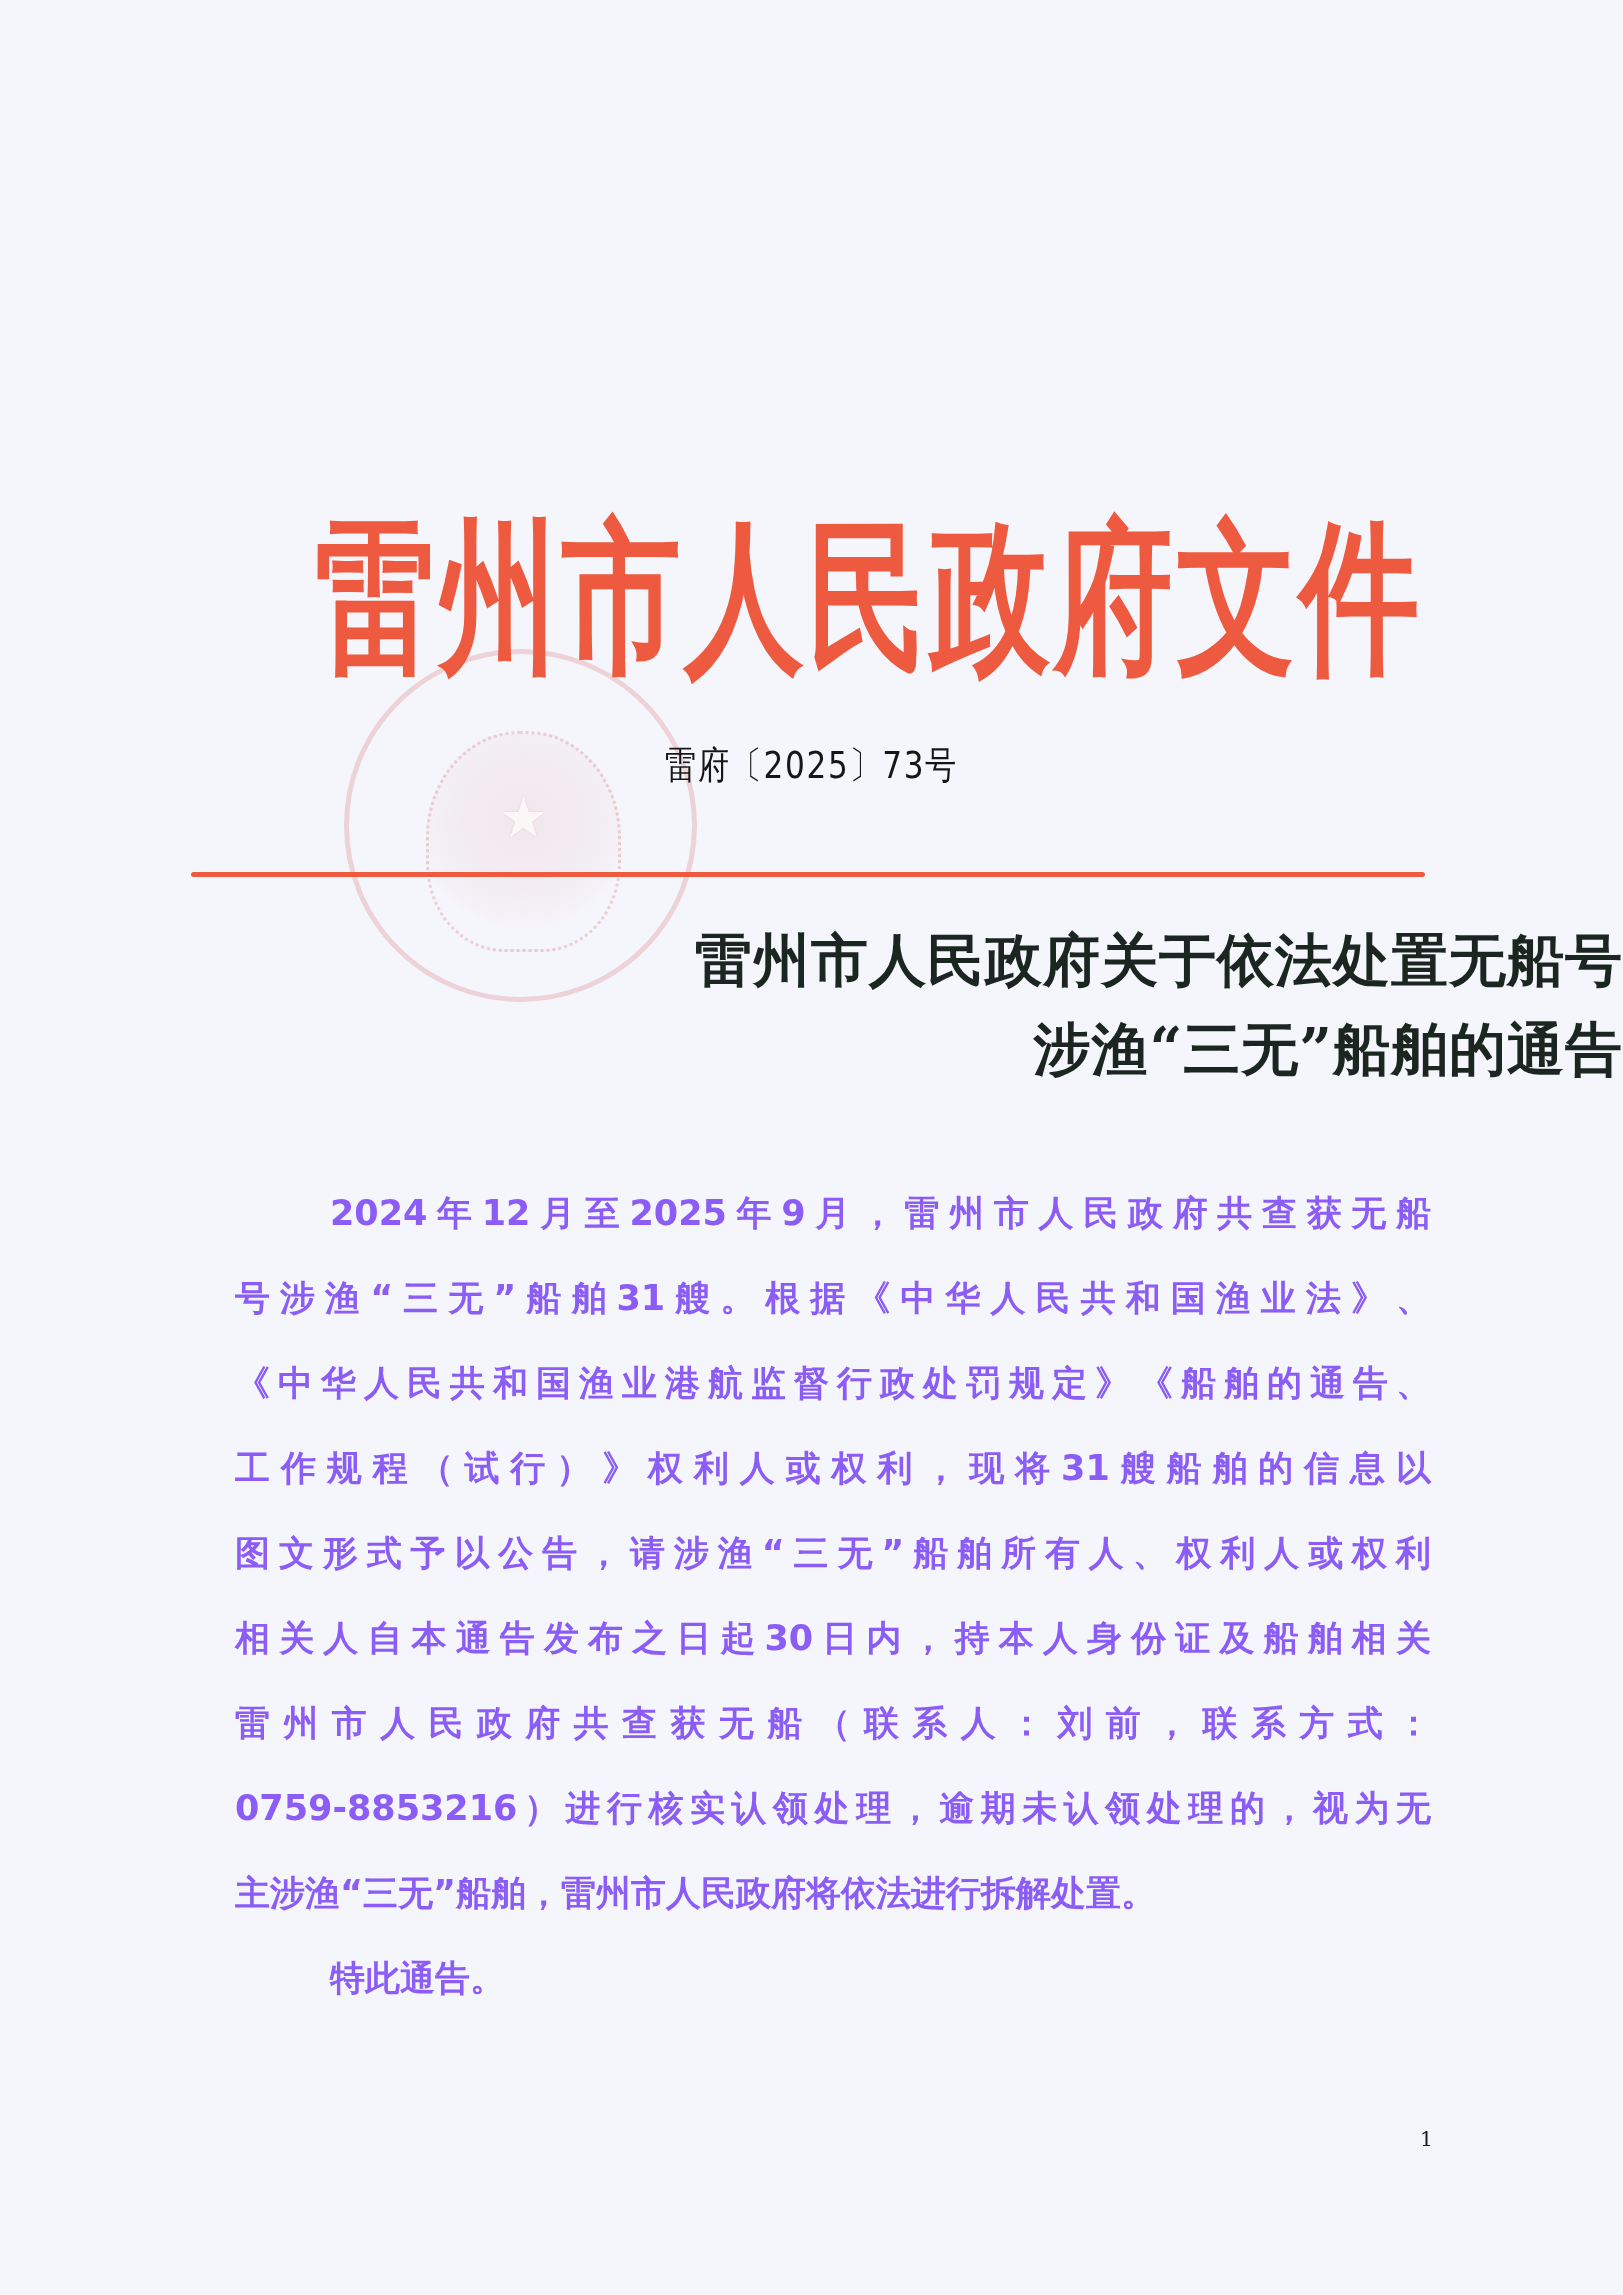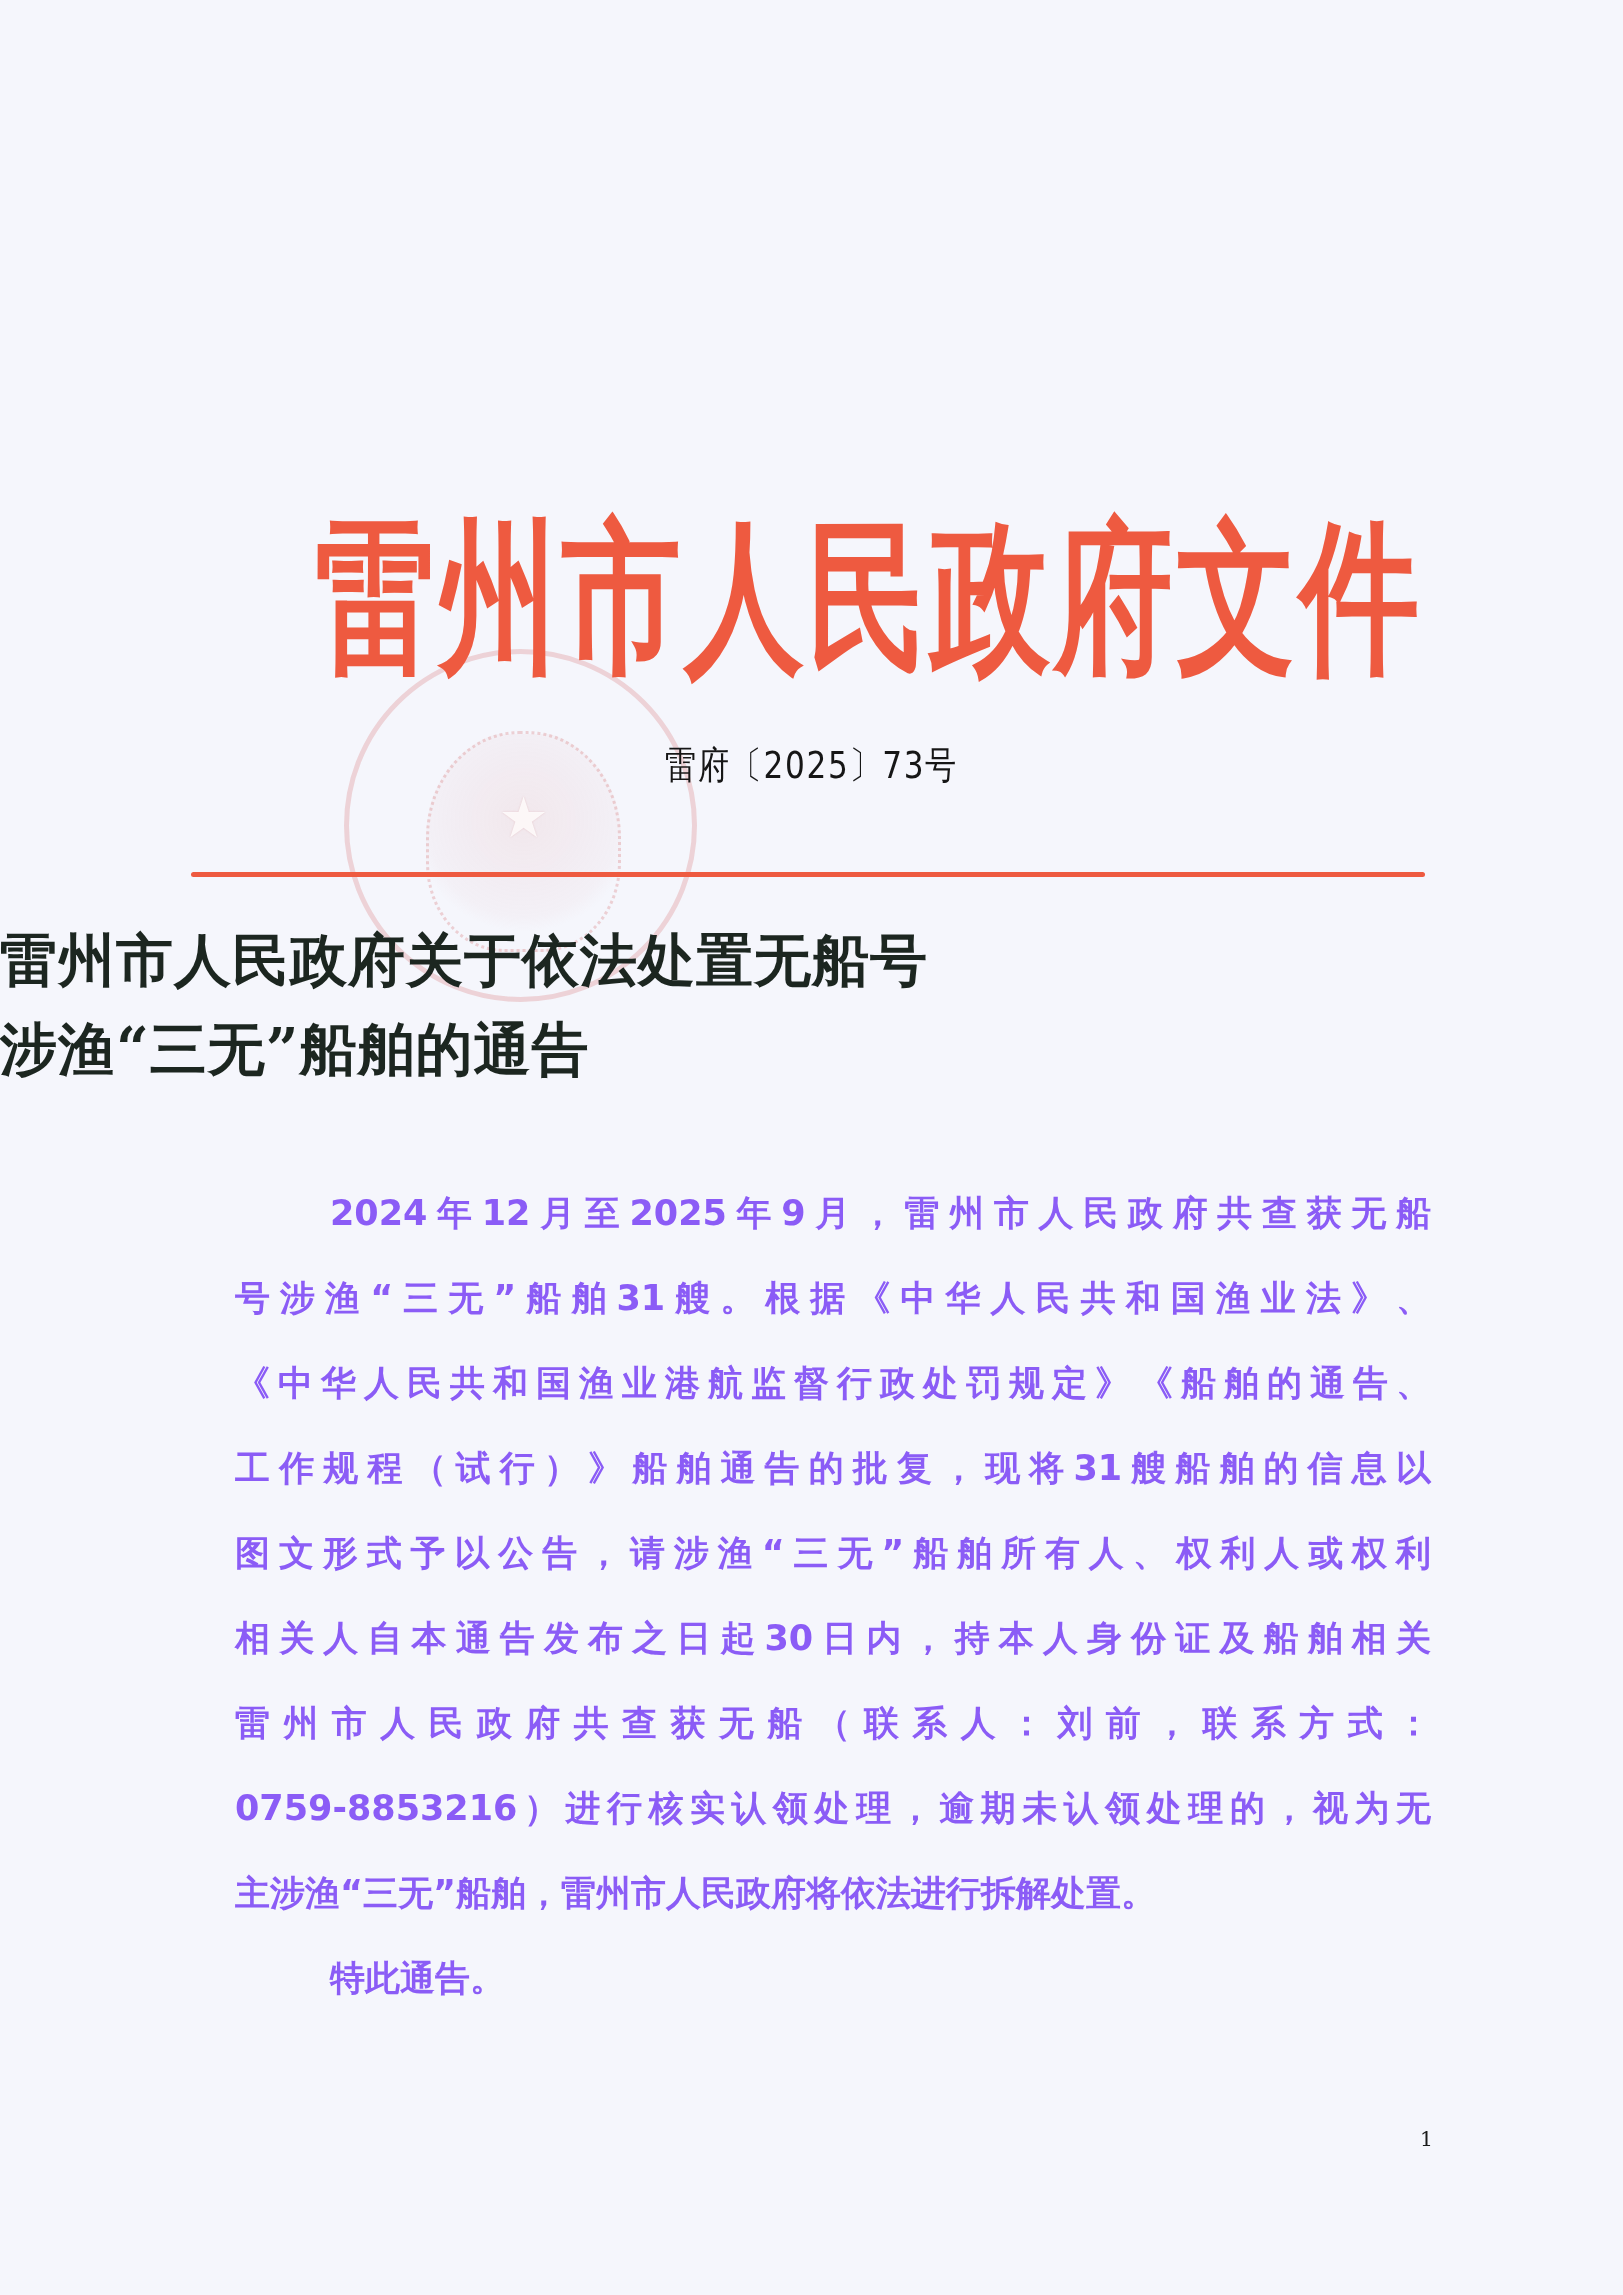"雷州市人民政府关于依法处置无船号" .title { text-align: left -> right }
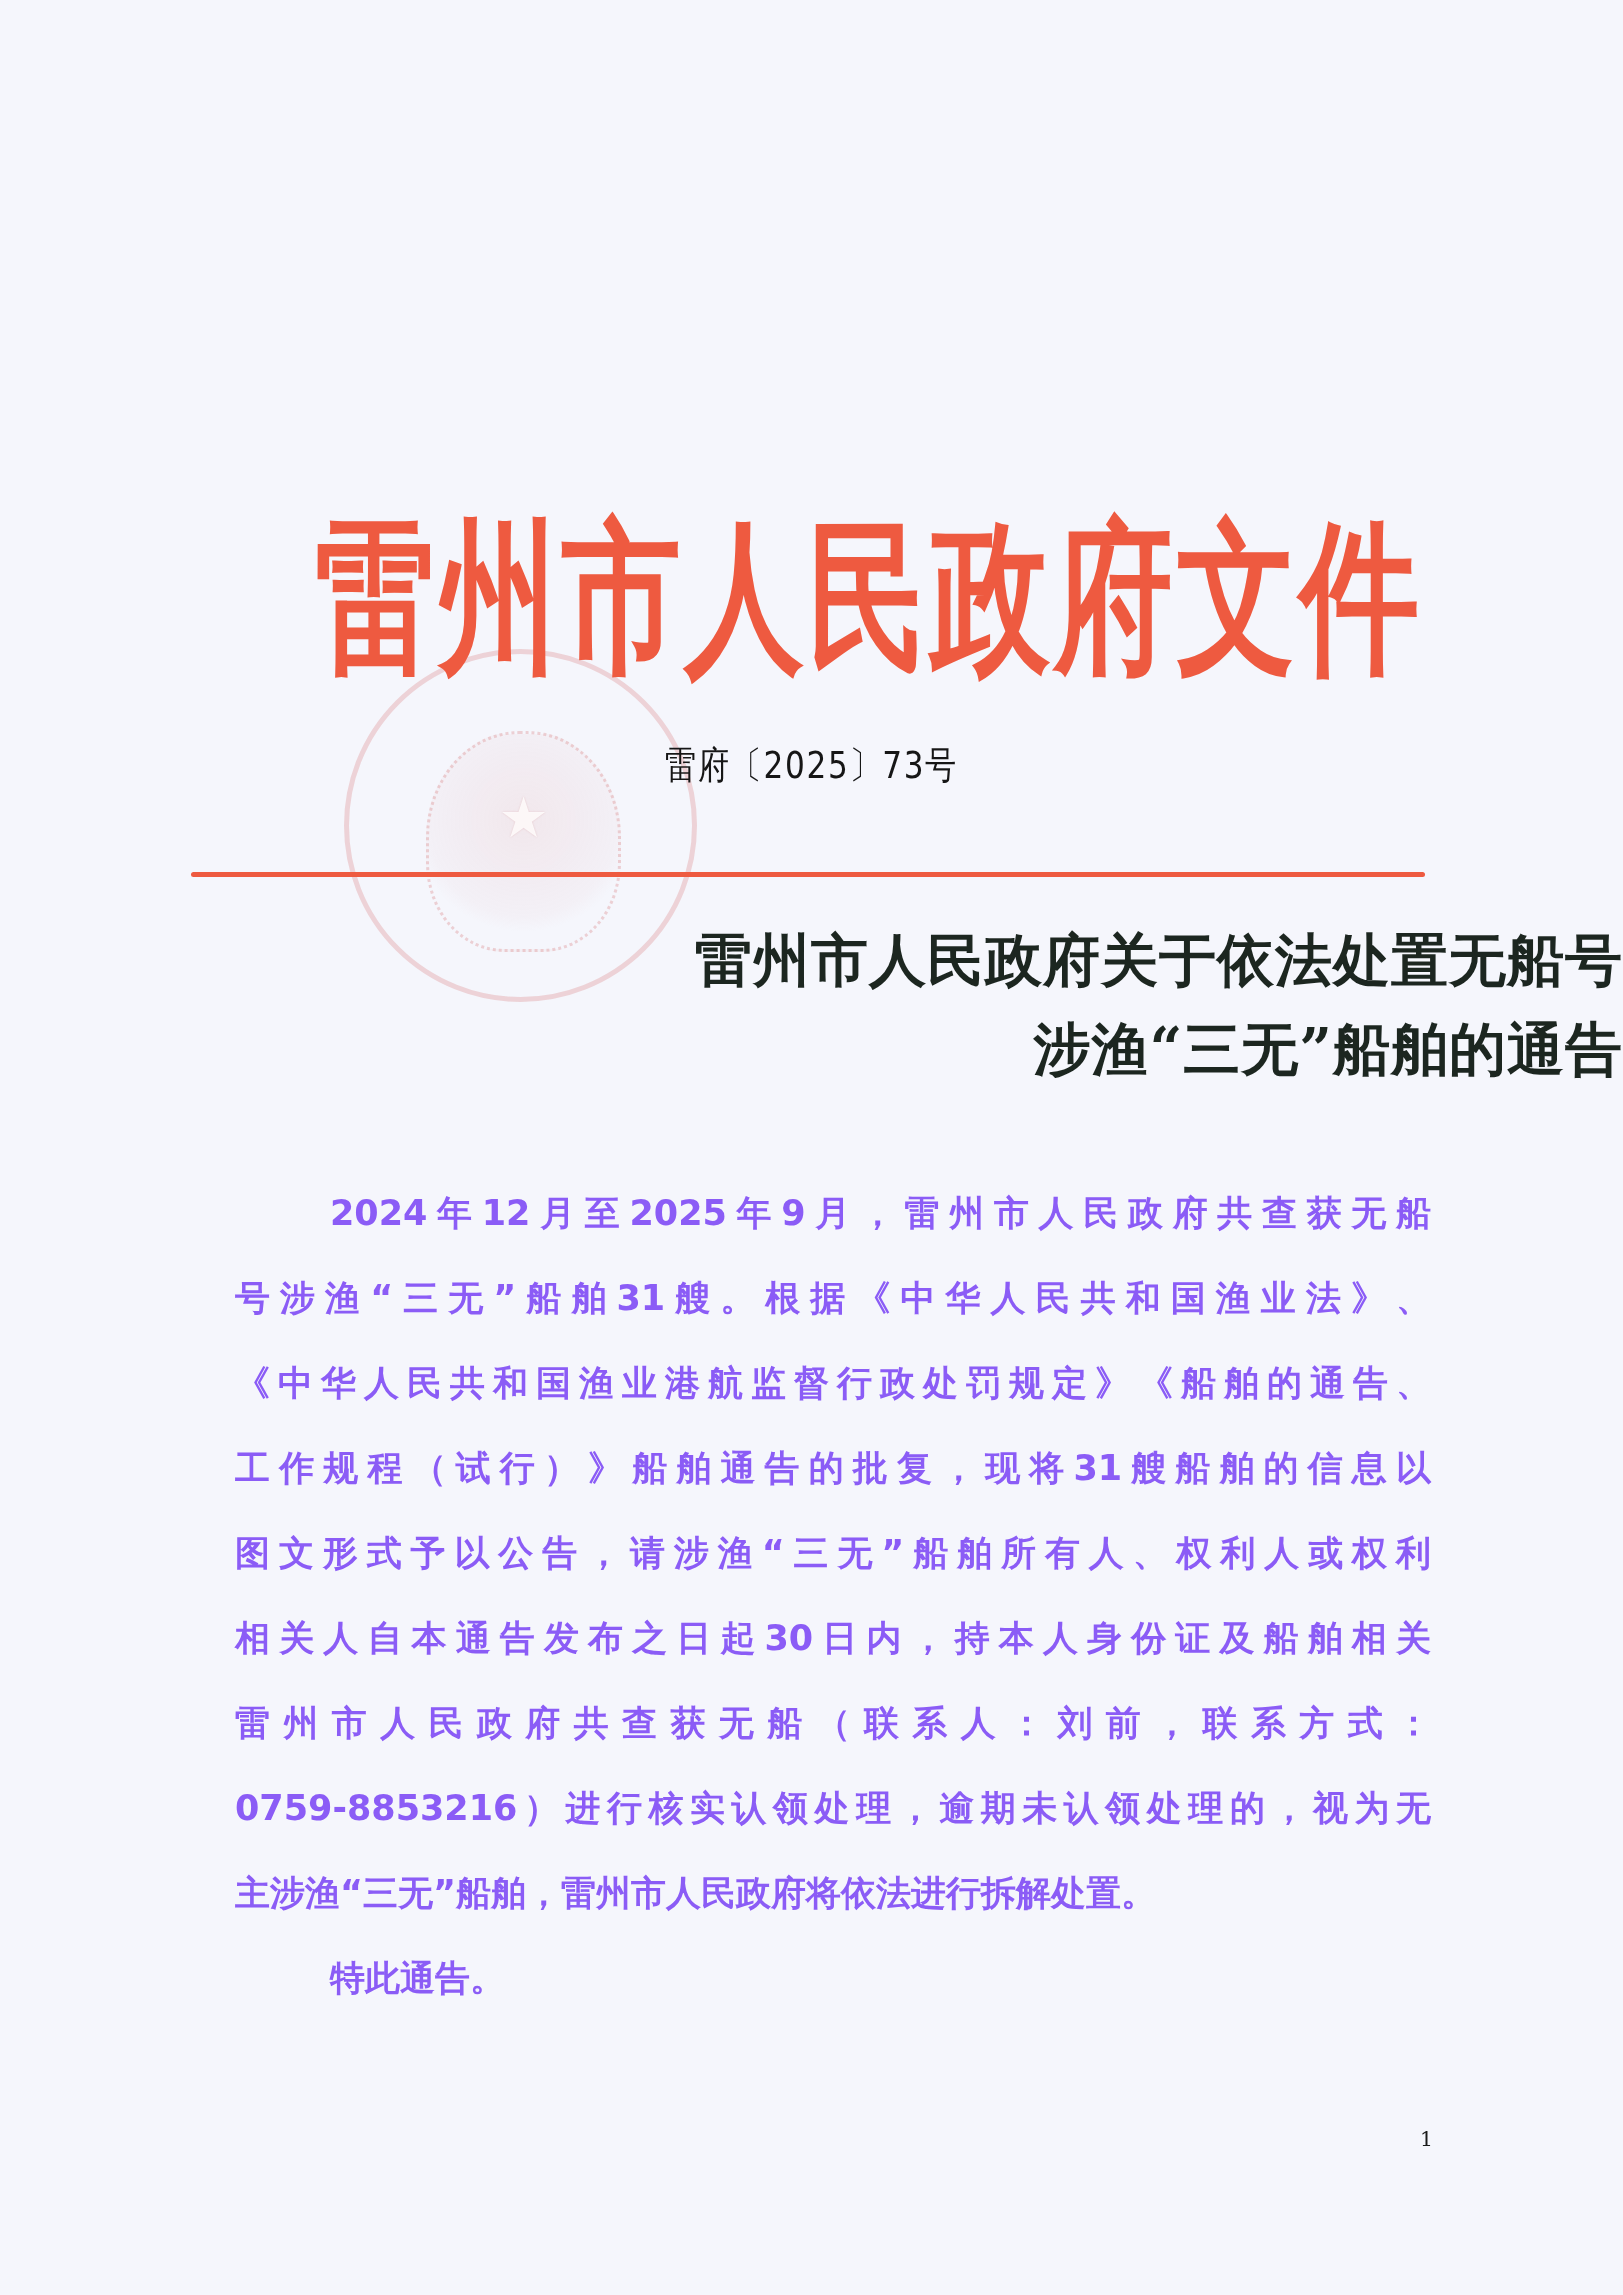"工作规程（试行）》船舶通告的批复，现将31艘船舶的信息以" span.line { text: 船舶通告的批复 -> 权利人或权利 }
